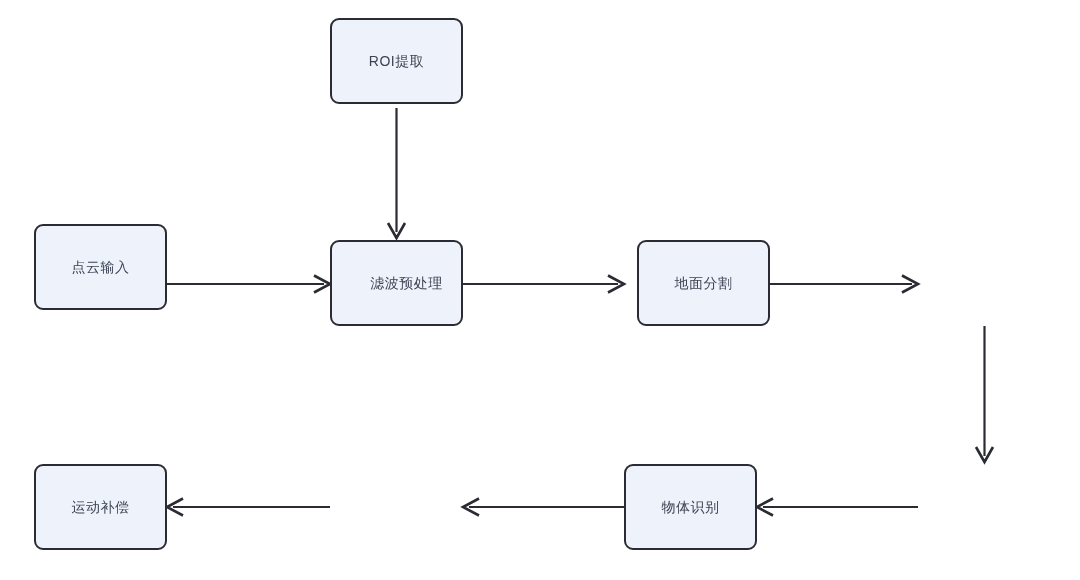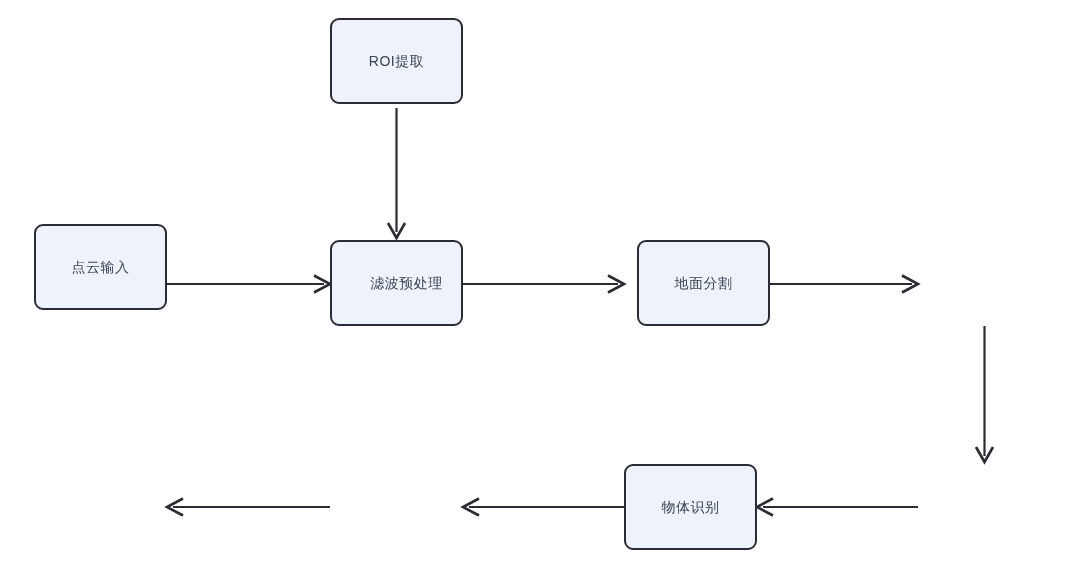"运动补偿" div.node { html: none -> <div> <span>运动补偿</span> </div> }
